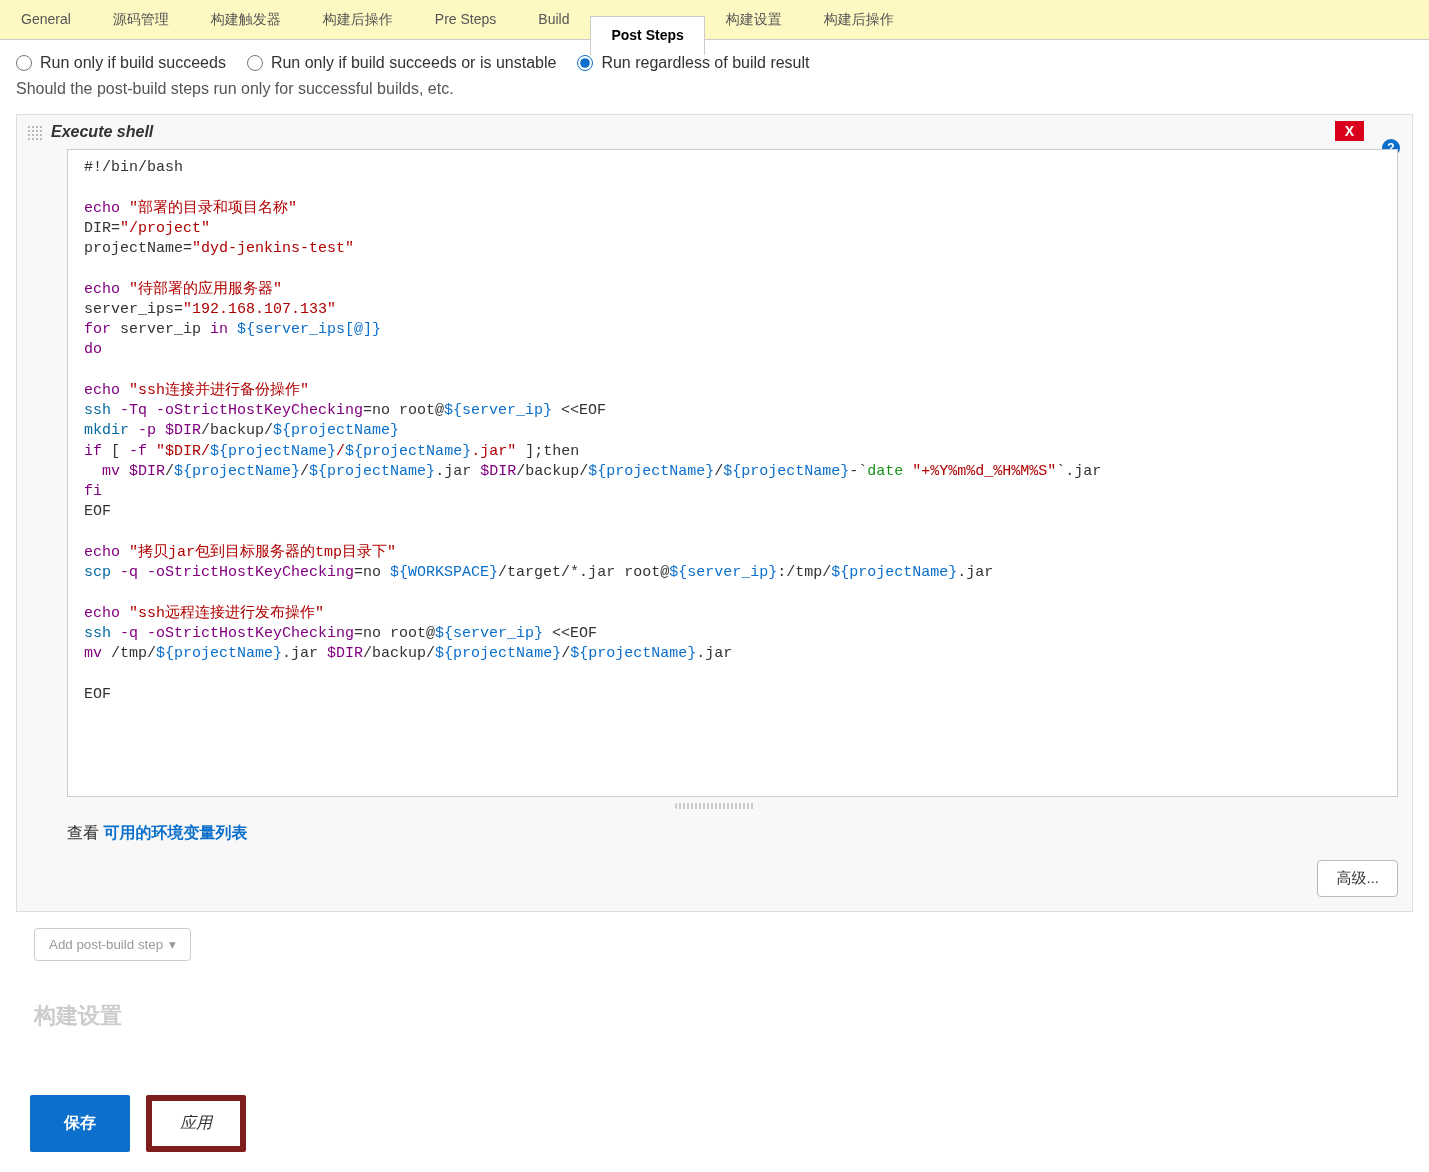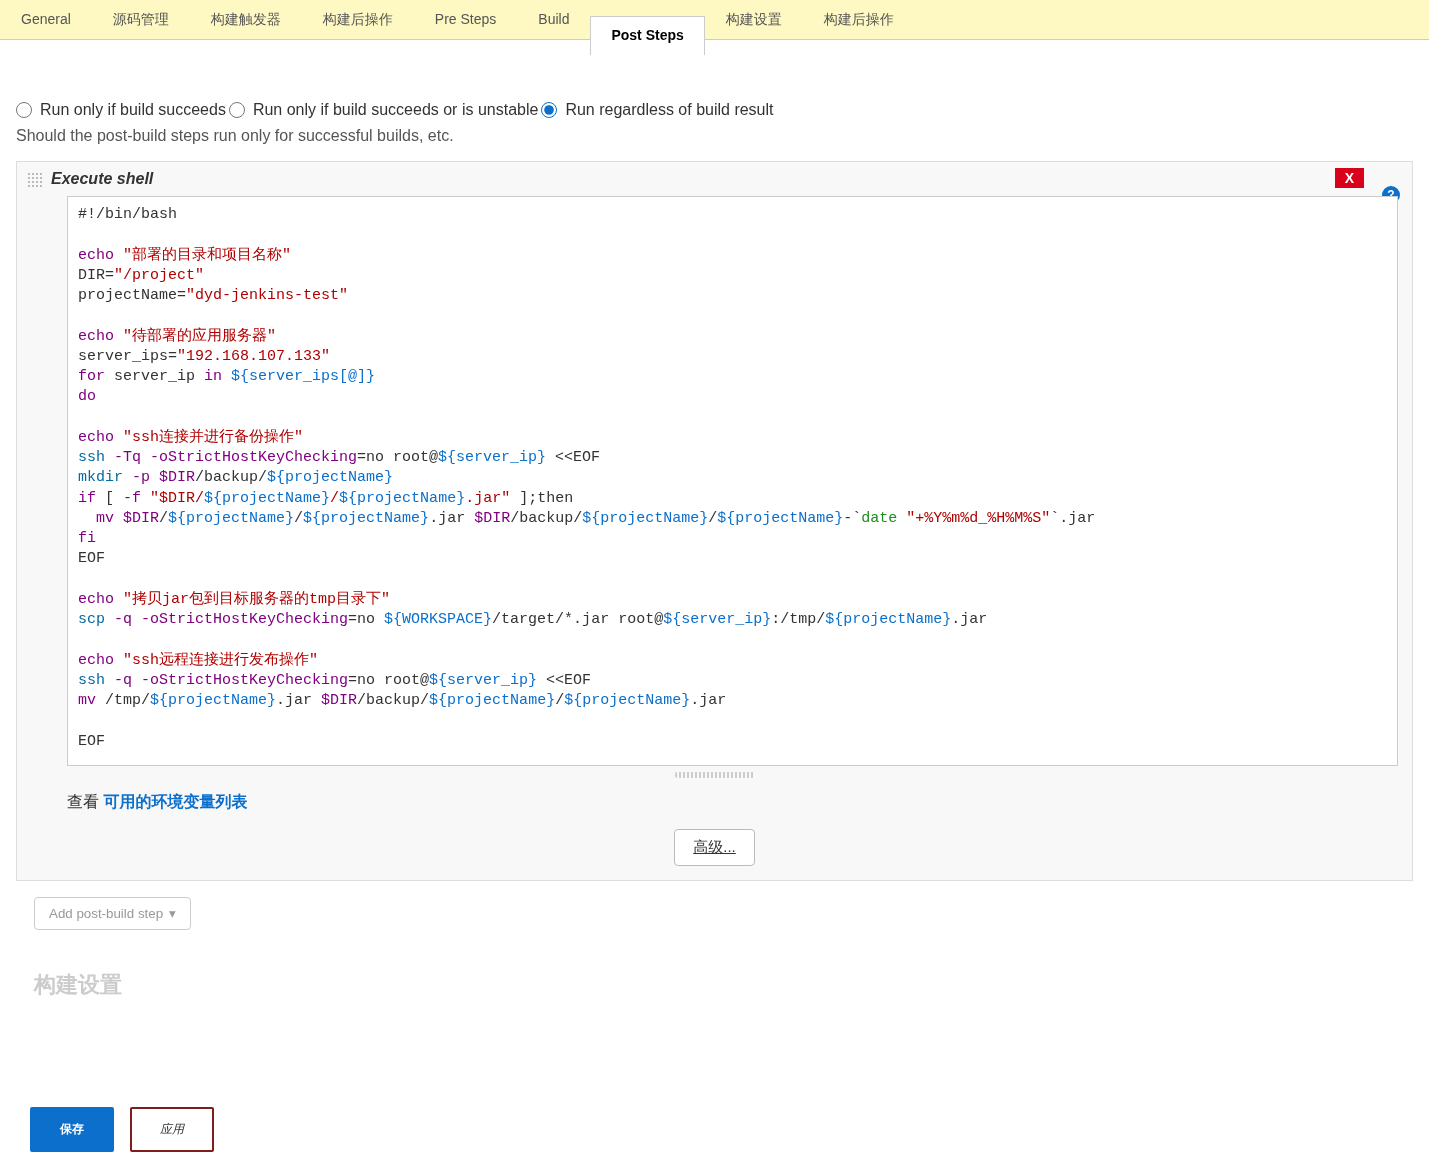"Run only if build succeeds" .radio-row { gap: 3px -> 21px; margin-top: 47px -> none }
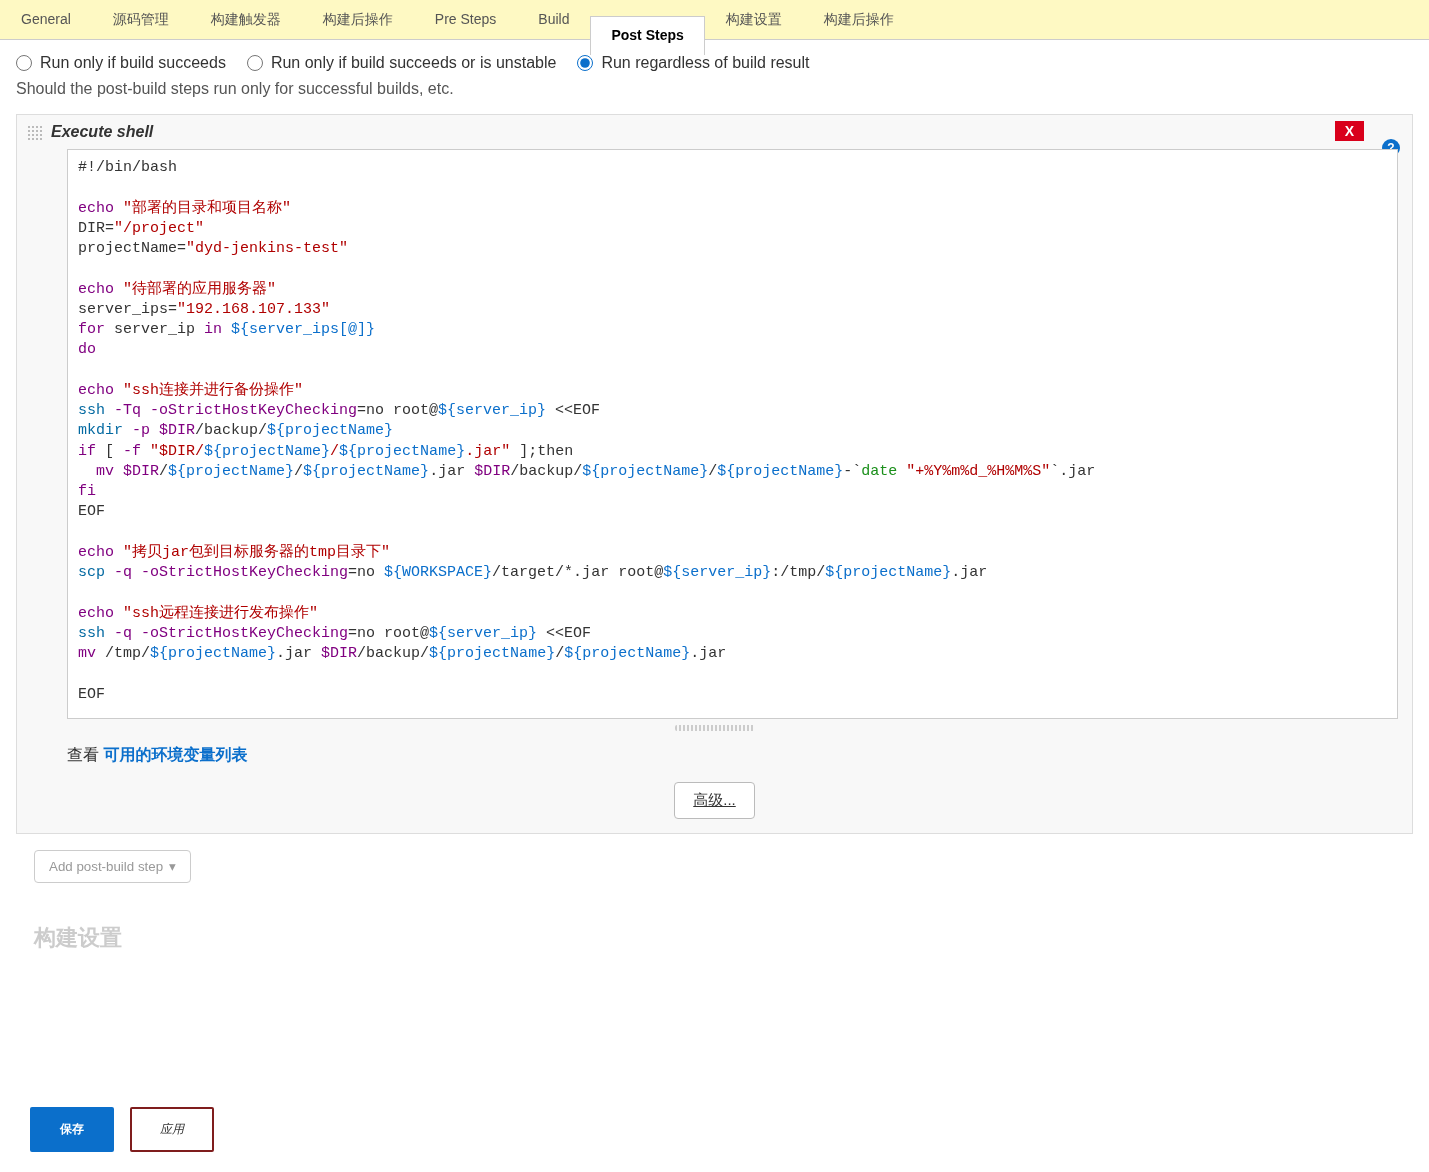"#!/bin/bash" .code-area { height: 570px -> 648px; padding: 8px 10px -> 8px 16px }
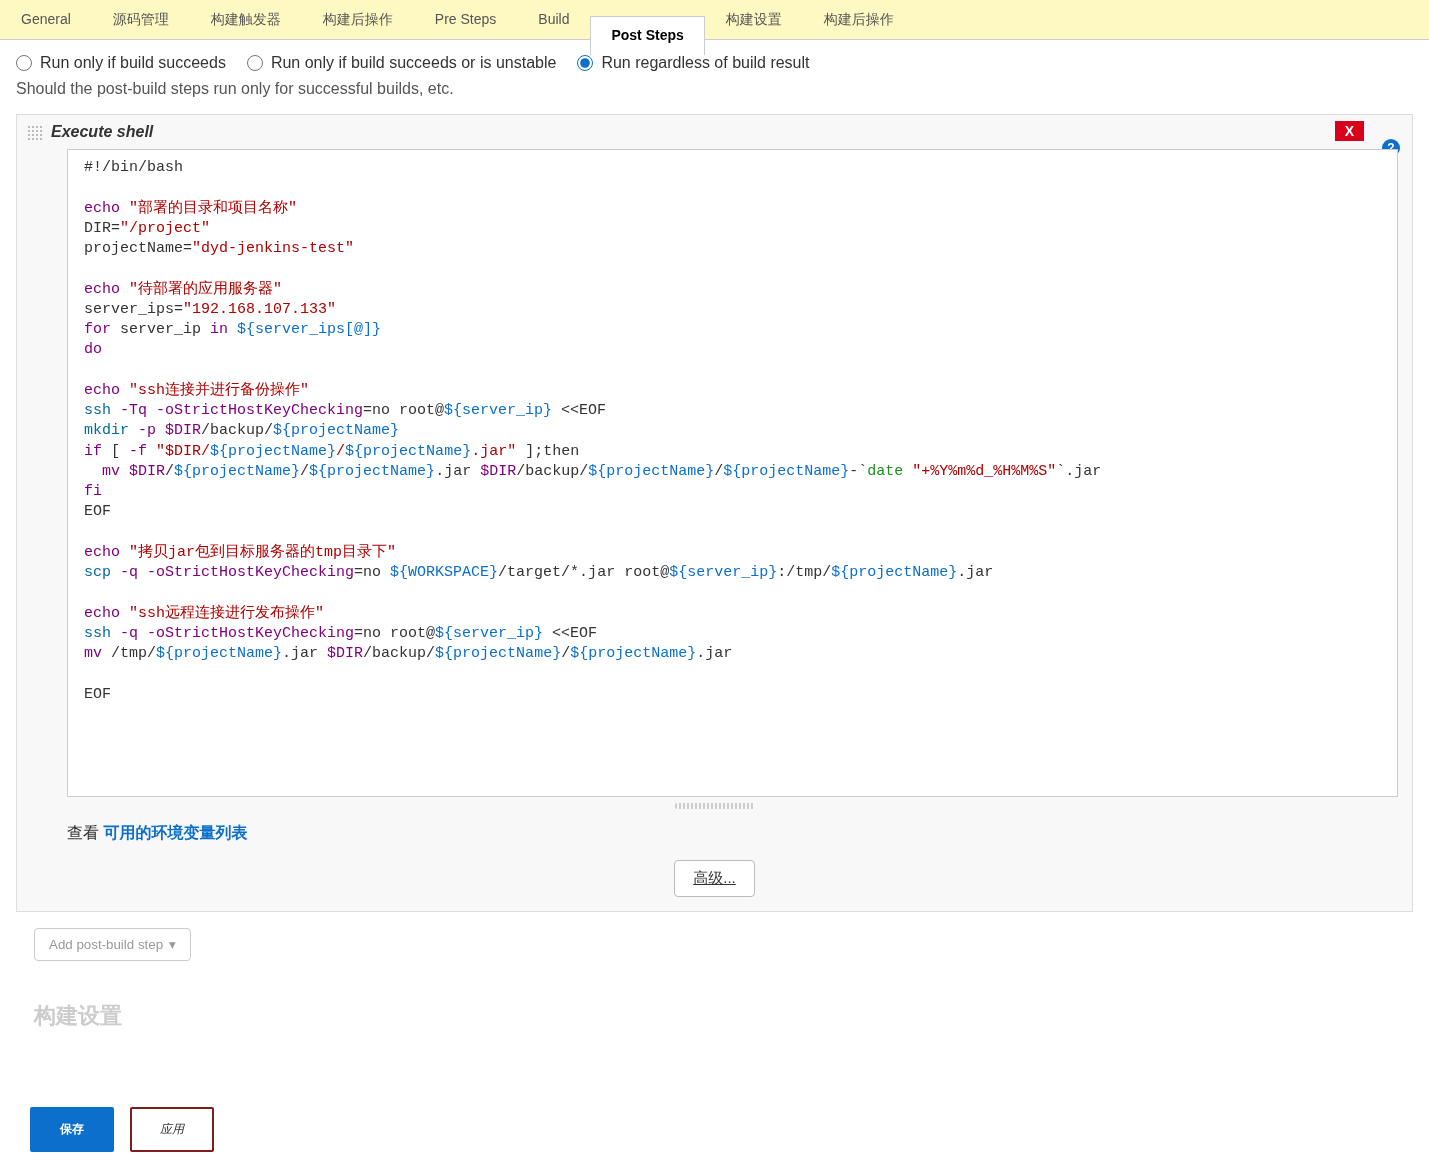"高级..." .adv-row { justify-content: center -> flex-end; text-decoration: underline -> none }
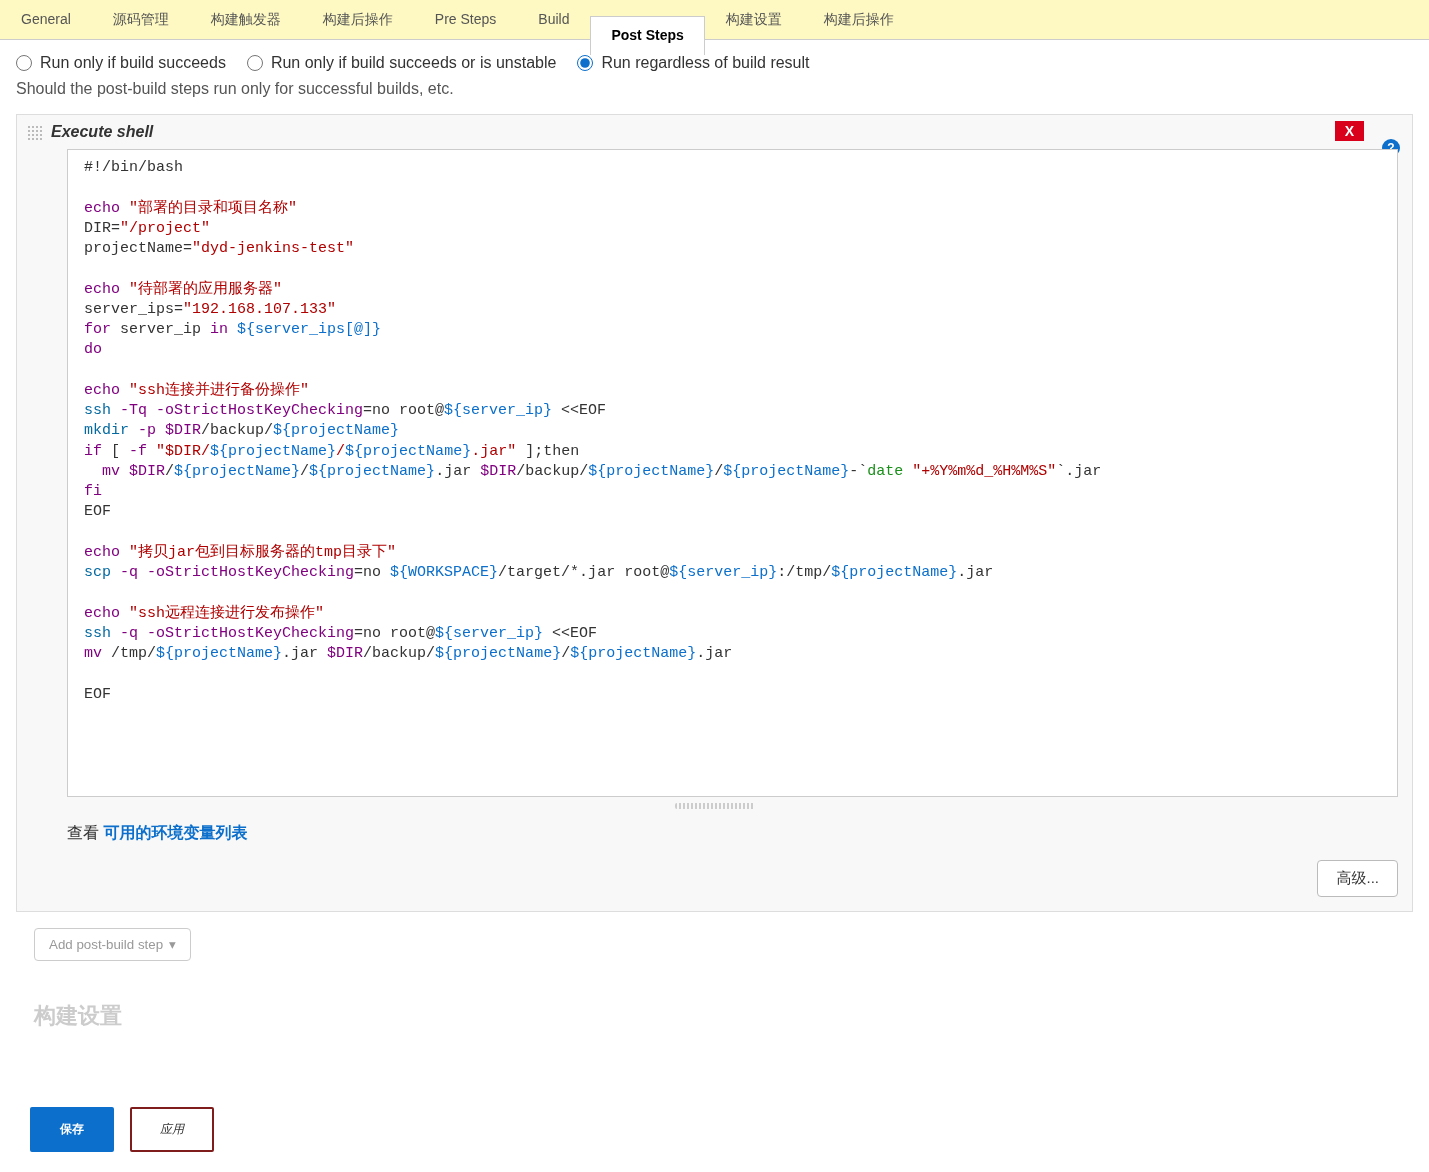"保存" .btn { border: 2px solid #7f1d1d -> 6px solid #7f1d1d; font-size: 12px -> 16px }
